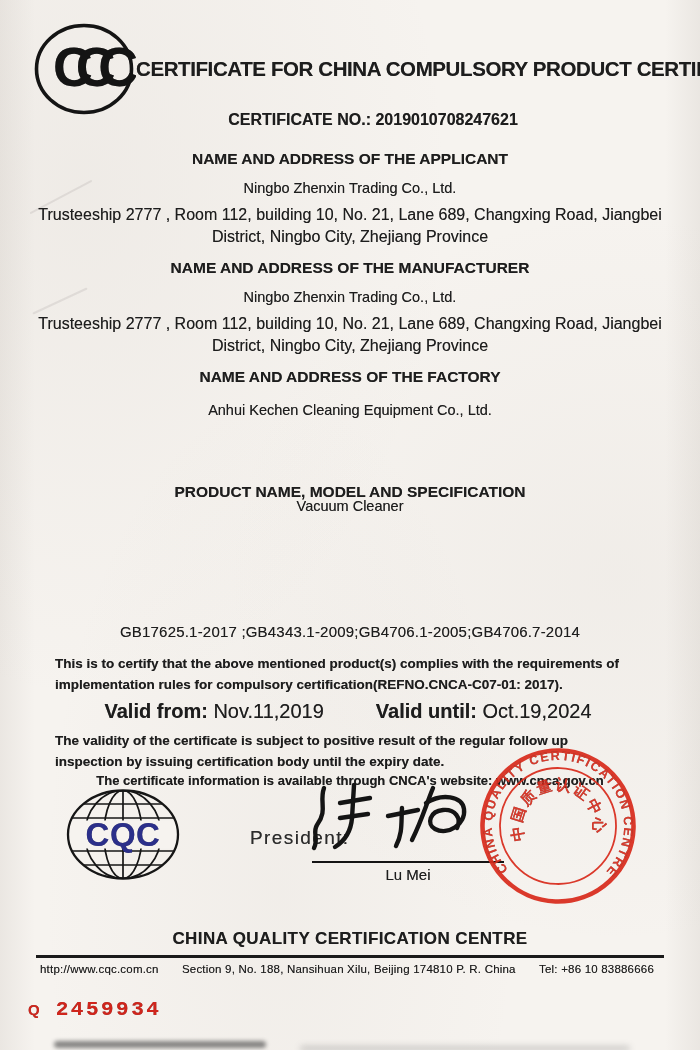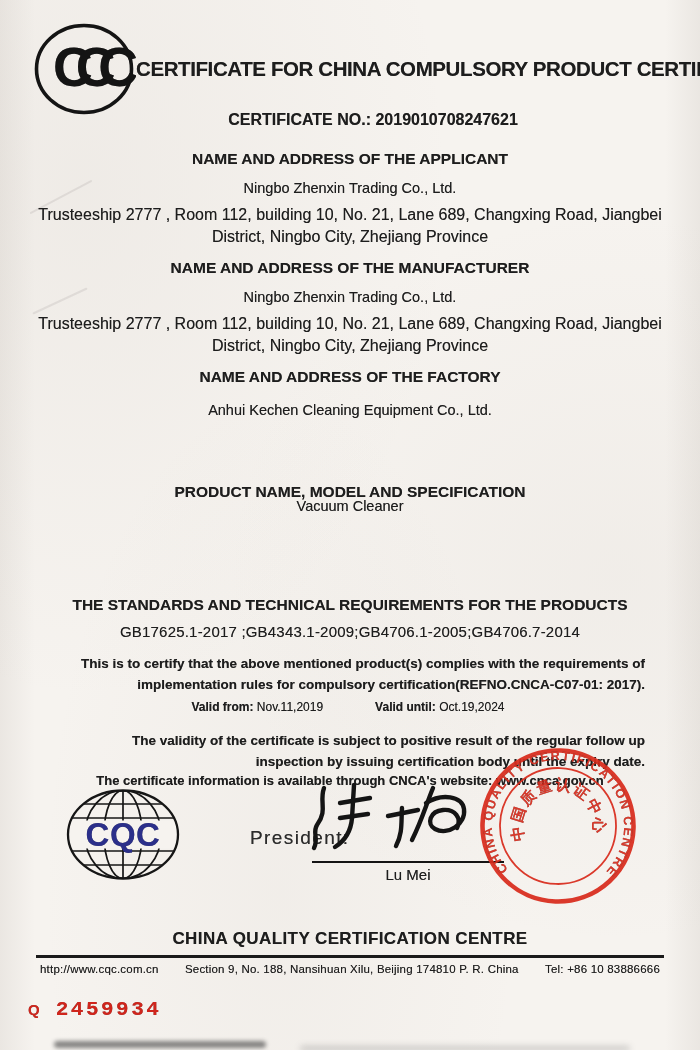"THE STANDARDS AND TECHNICAL REQUIREMENTS" div.abs { html: <div>THE STANDARDS AND TECHNICAL REQUIREMENTS FOR THE PRODUCTS</div> -> none }
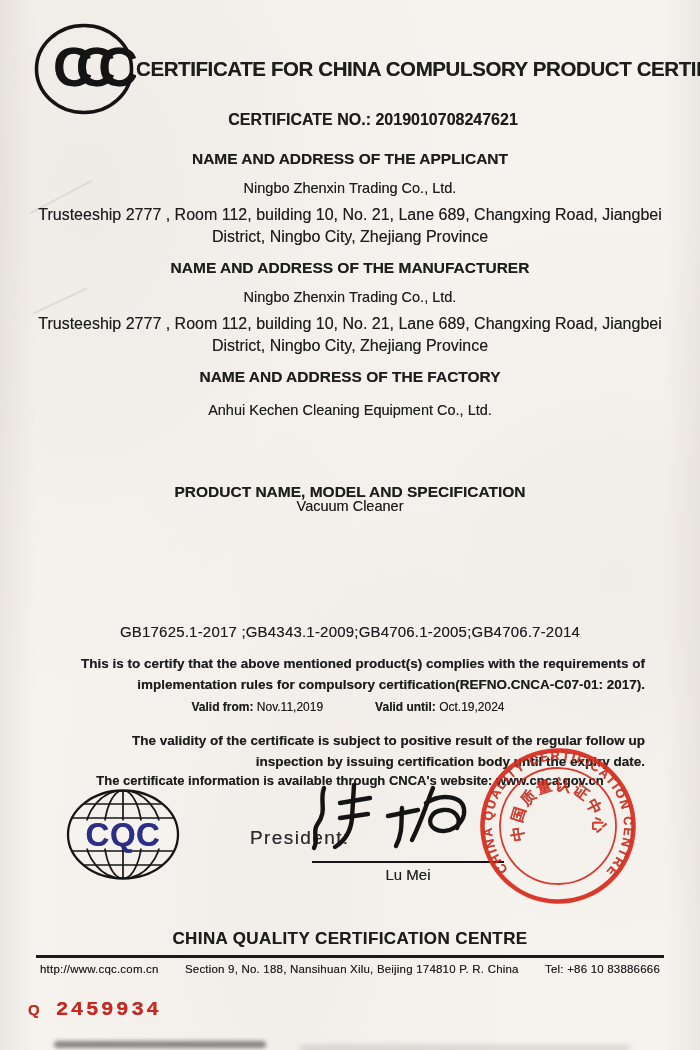"This is to certify that" .para-bold { text-align: right -> left }
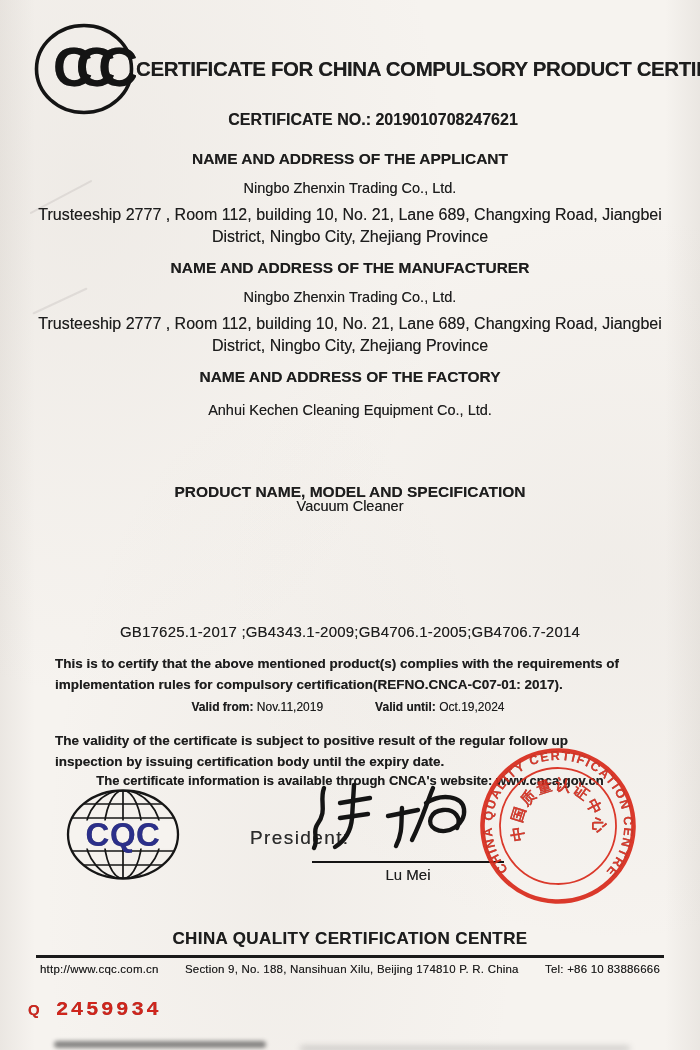"Valid from: Nov.11,2019" .valid-row { font-size: 12px -> 20px }
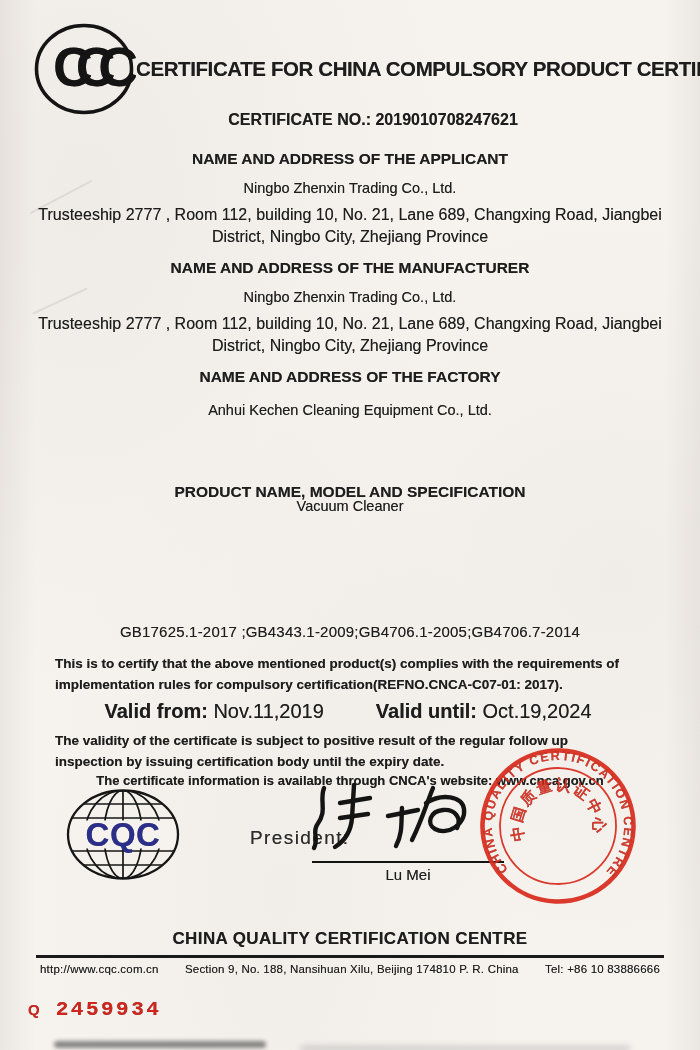"http://www.cqc.com.cn" .footer-row { right: 40px -> 46px }
